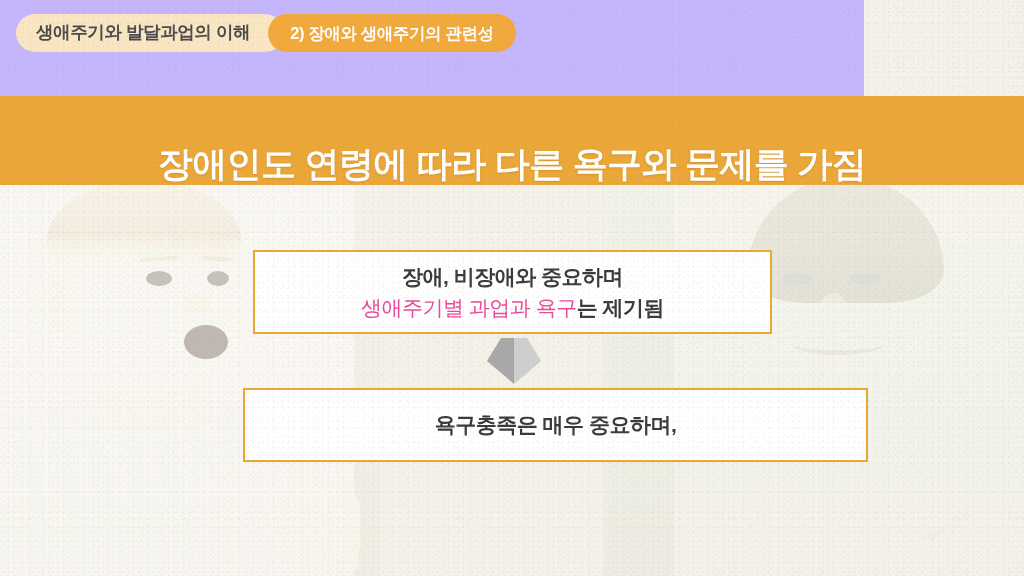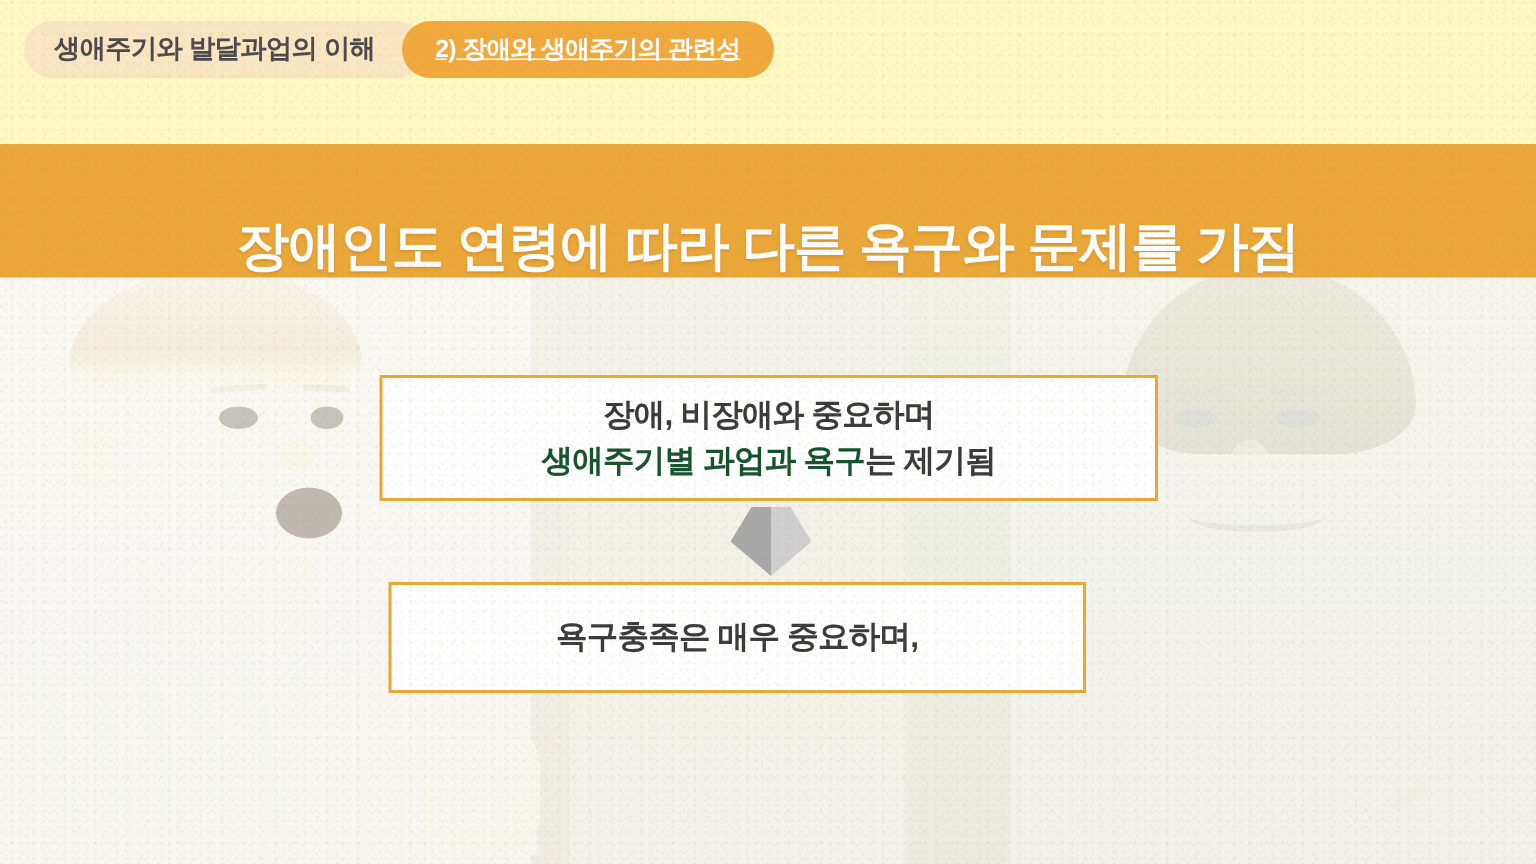"생애주기와 발달과업의 이해" .header-strip { background: #fef9c3 -> #c4b5fd; width: 1024px -> 864px }
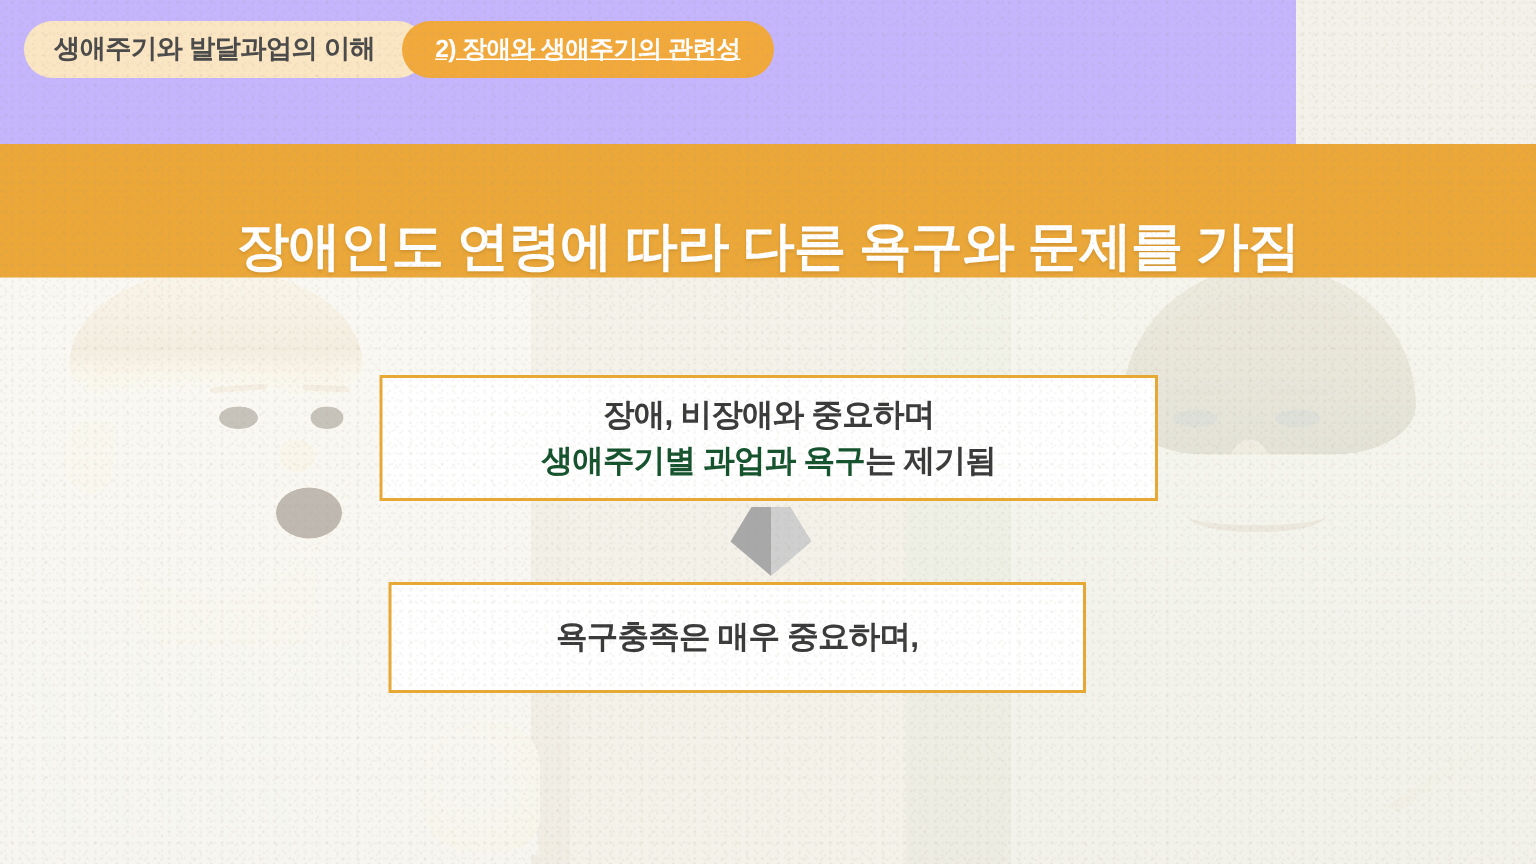"2) 장애와 생애주기의 관련성" .crumb-secondary { text-decoration: underline -> none }
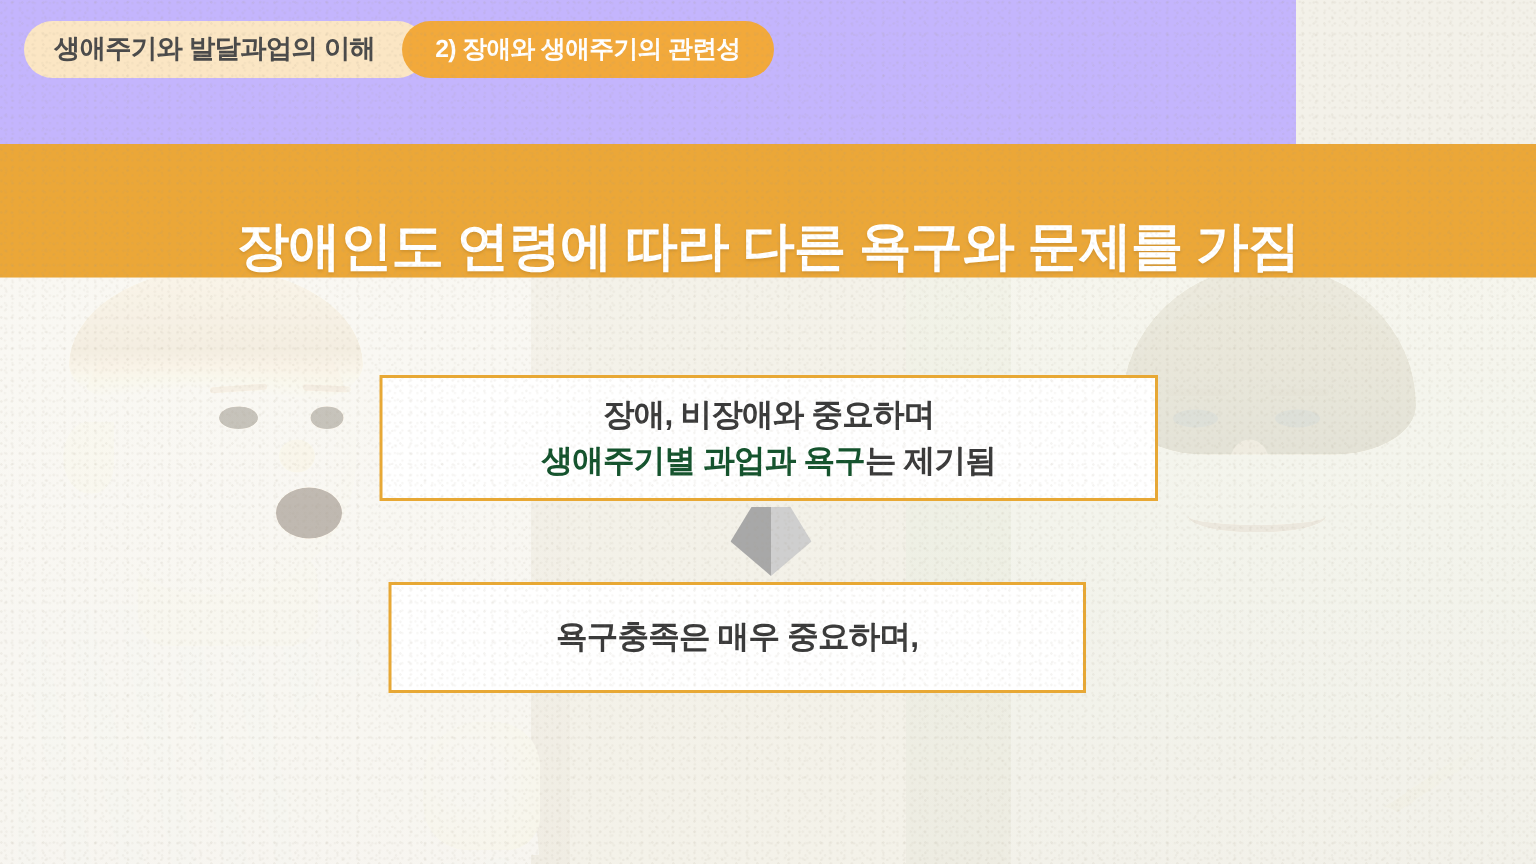"생애주기별 과업과 욕구" .hl { color: #14532d -> #ec4899; font-weight: 700 -> 400 }
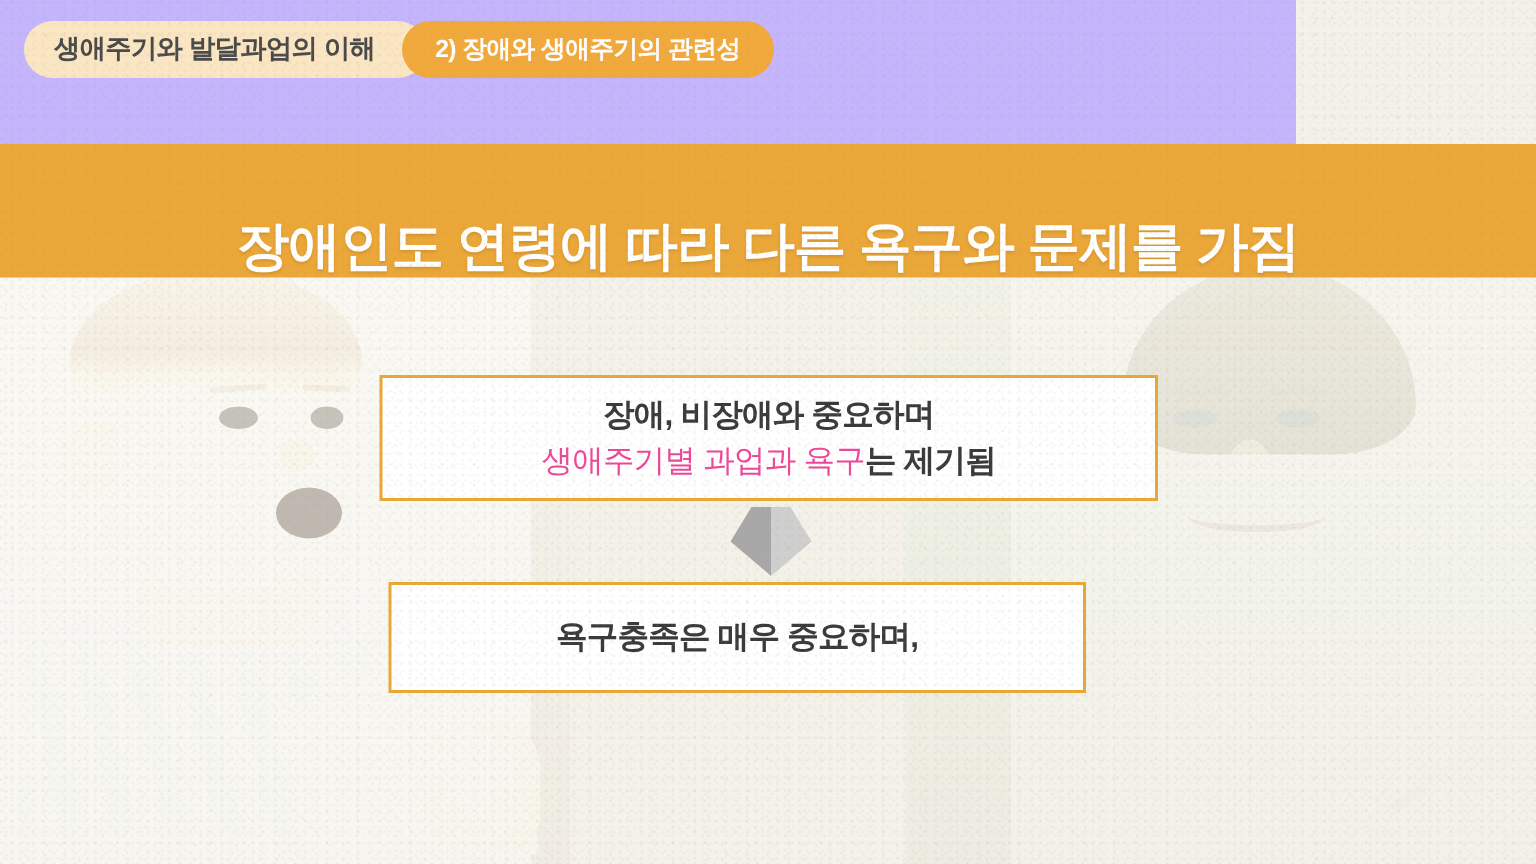"욕구충족은 매우 중요하며," .callout-2 { left: 259px -> 243px; width: 465px -> 625px }
